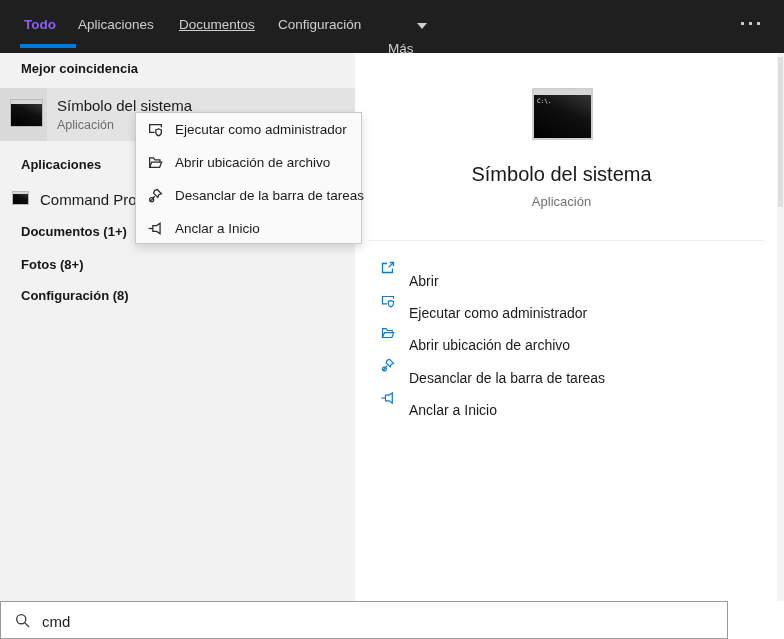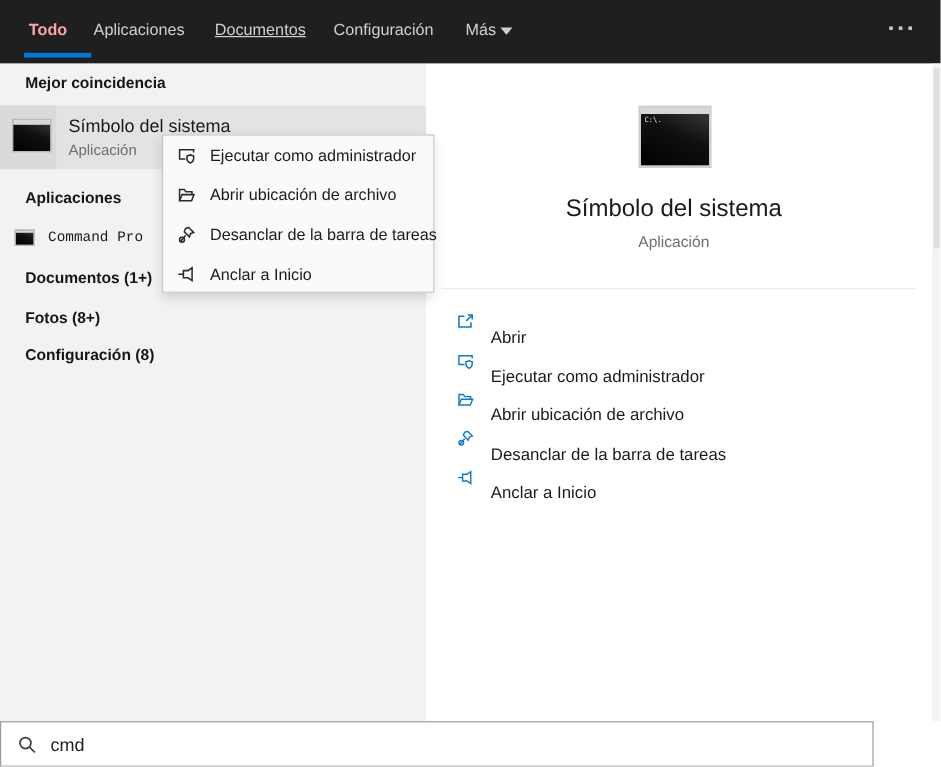"Todo" .tab.active { color: #fca5a5 -> #8b5cf6 }
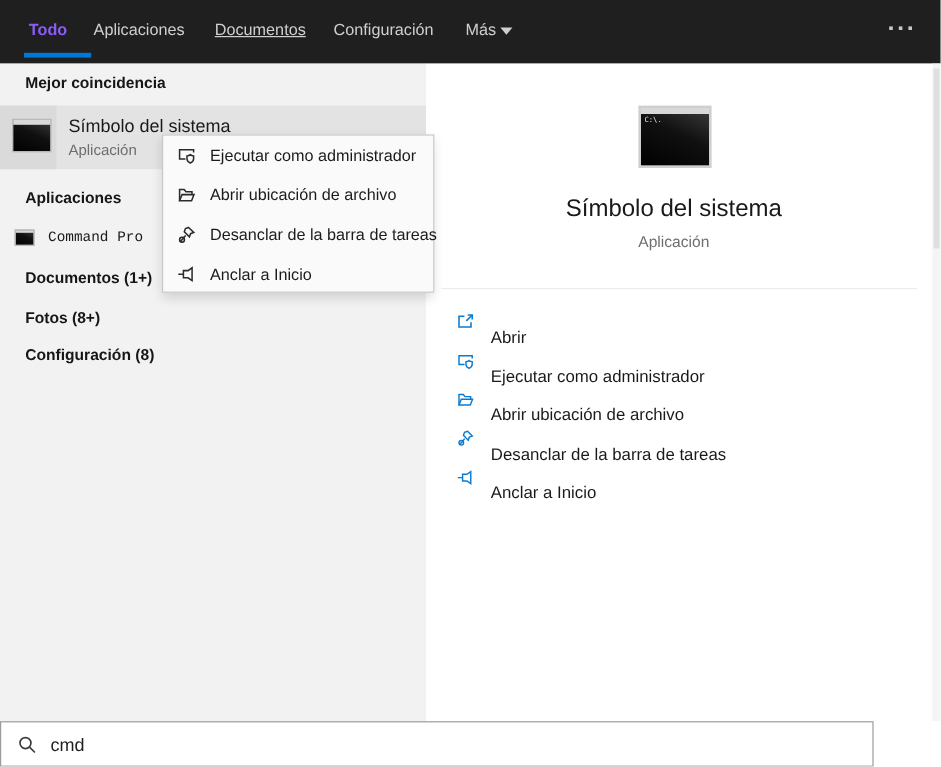"Más" .t-more { margin-top: none -> 24px }
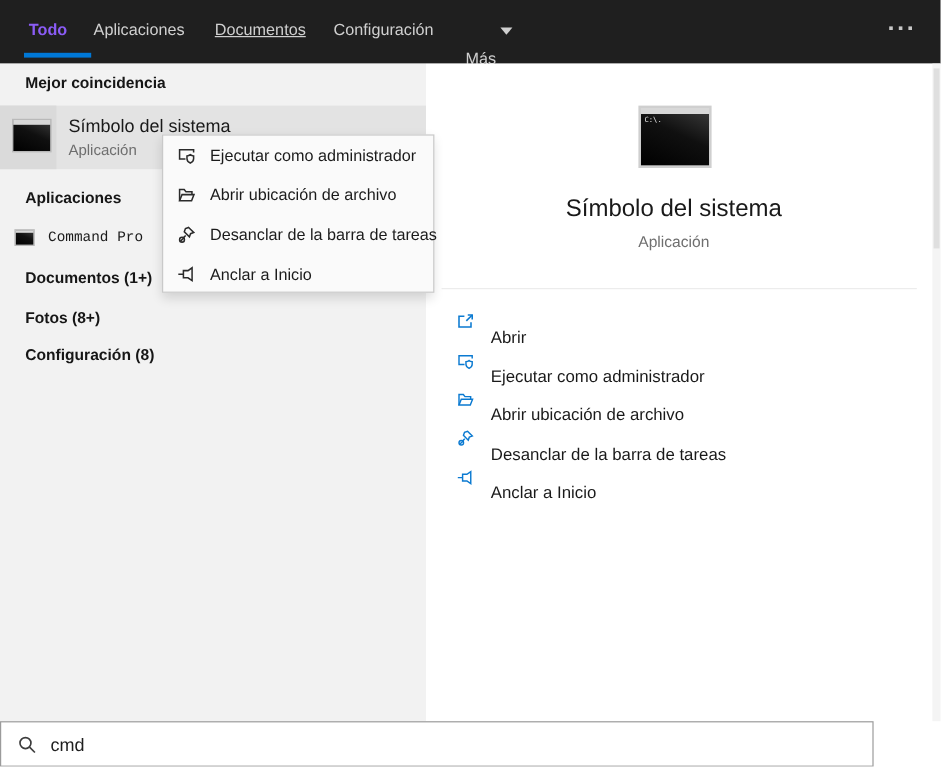"Command Pro" .app-row .label { font-family: Liberation Mono, monospace -> none; font-size: 12px -> 15px }
